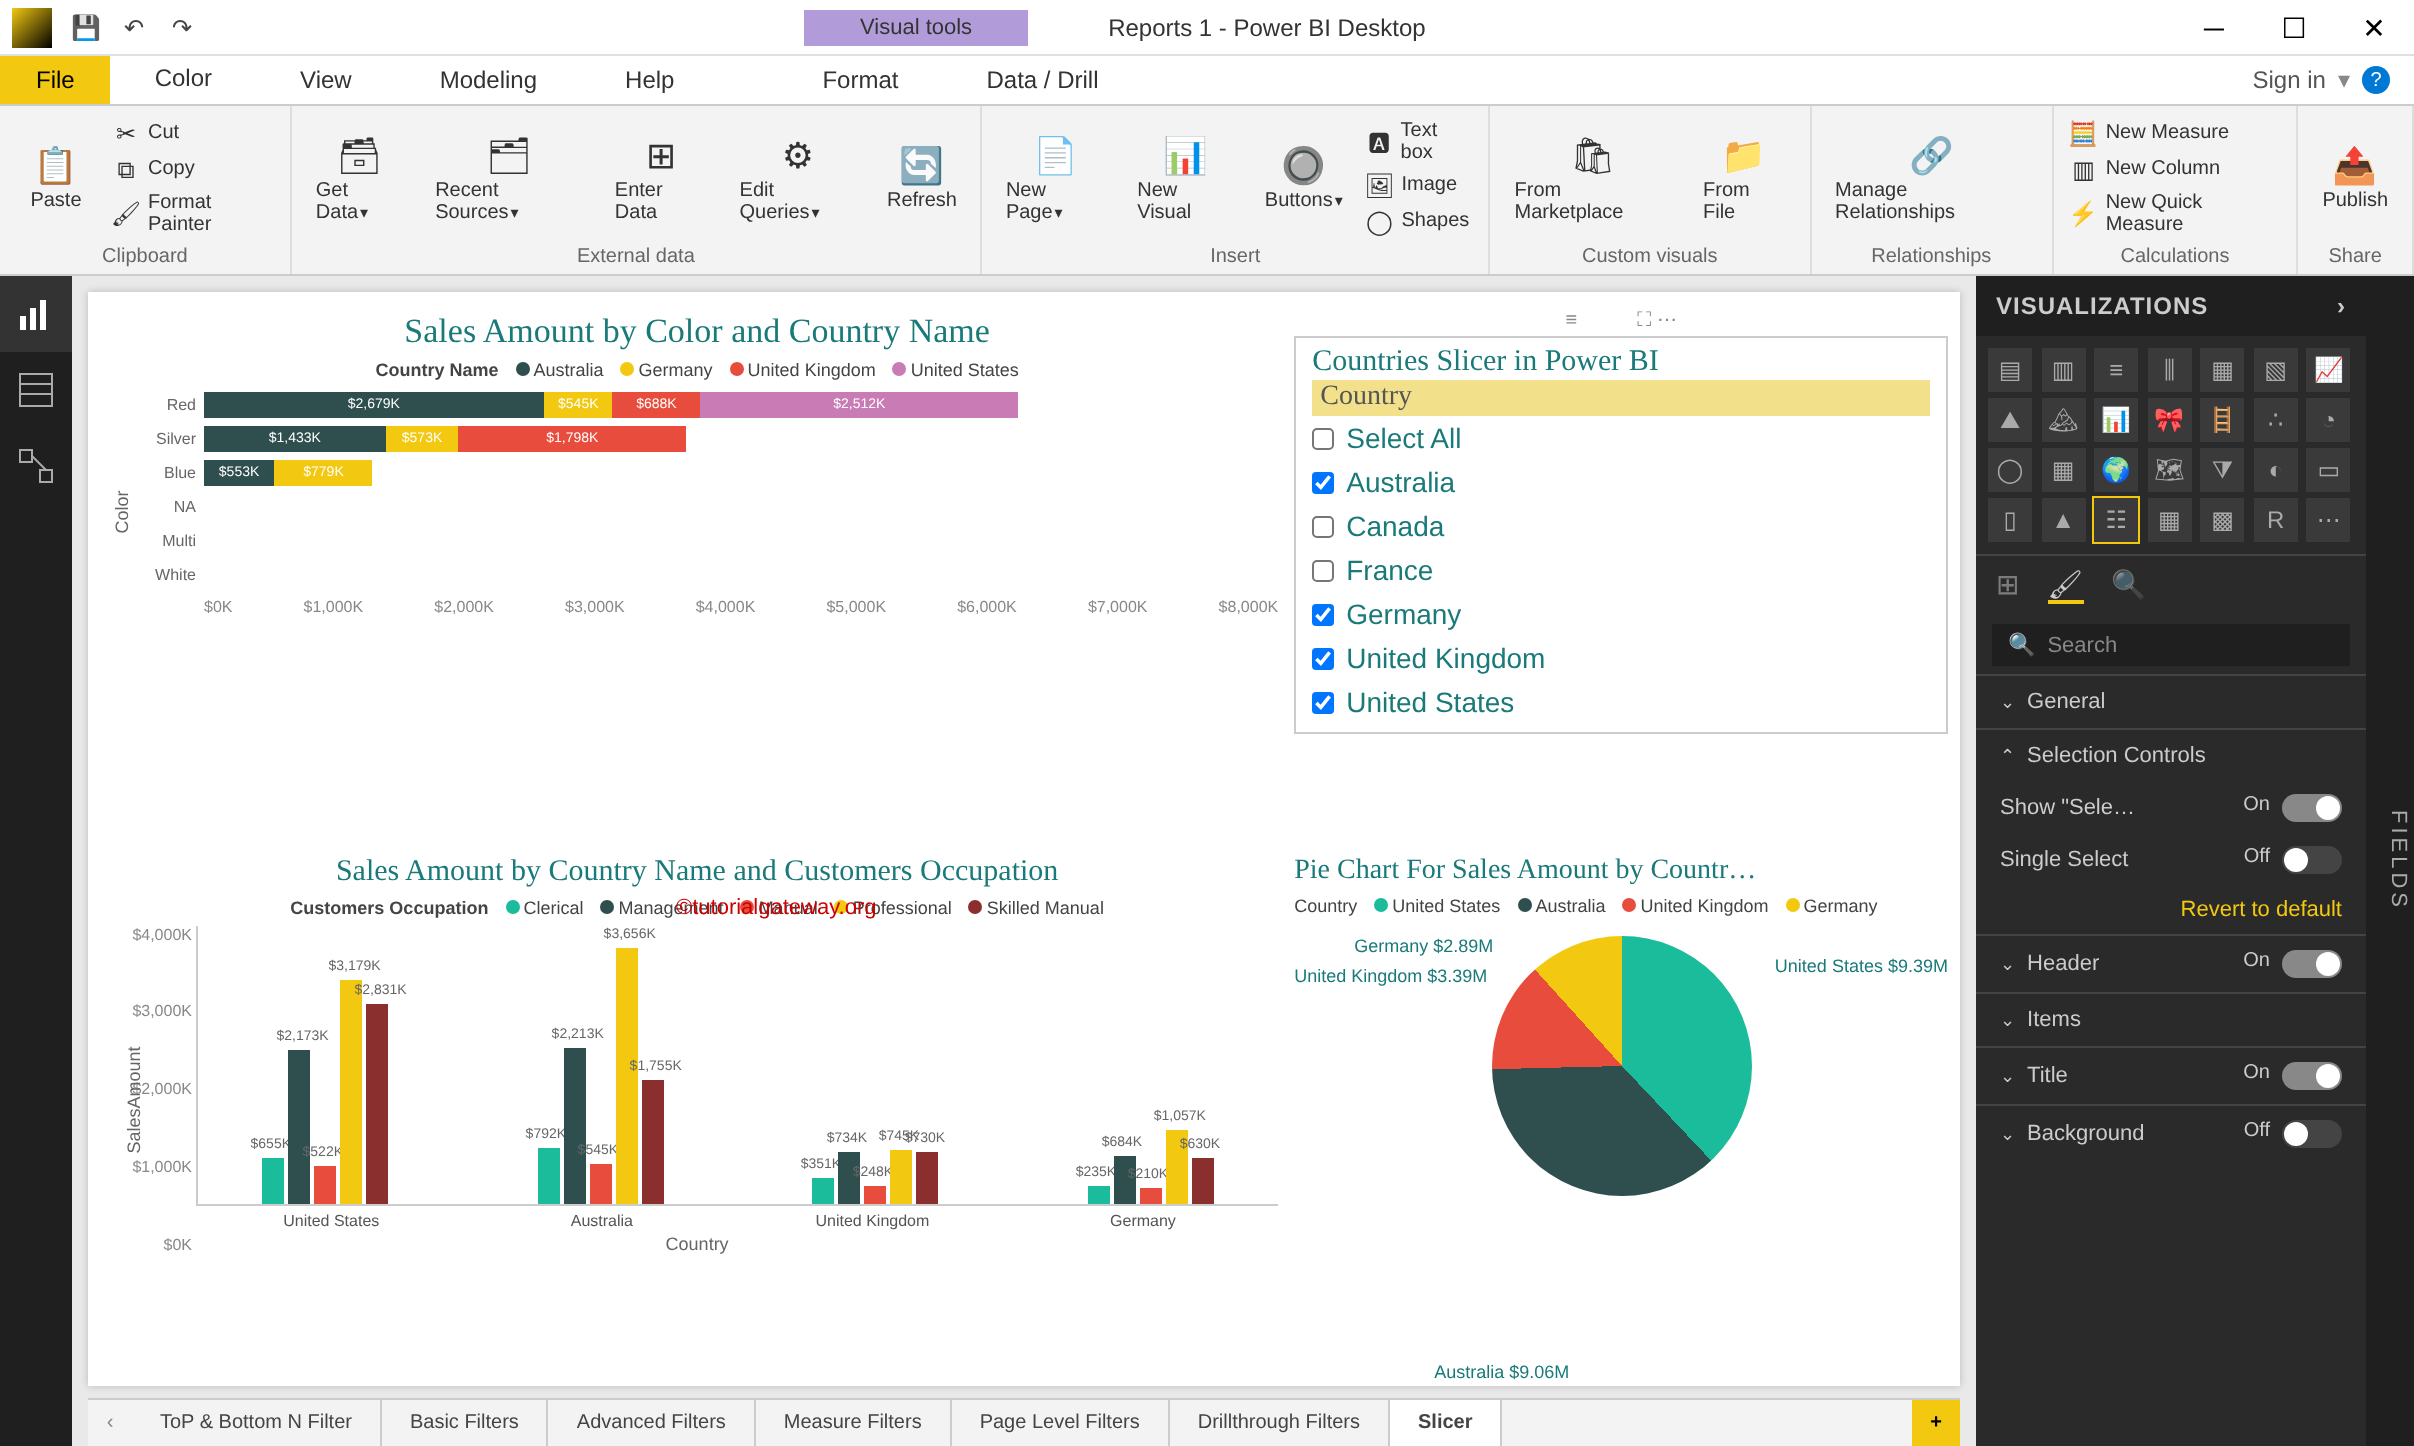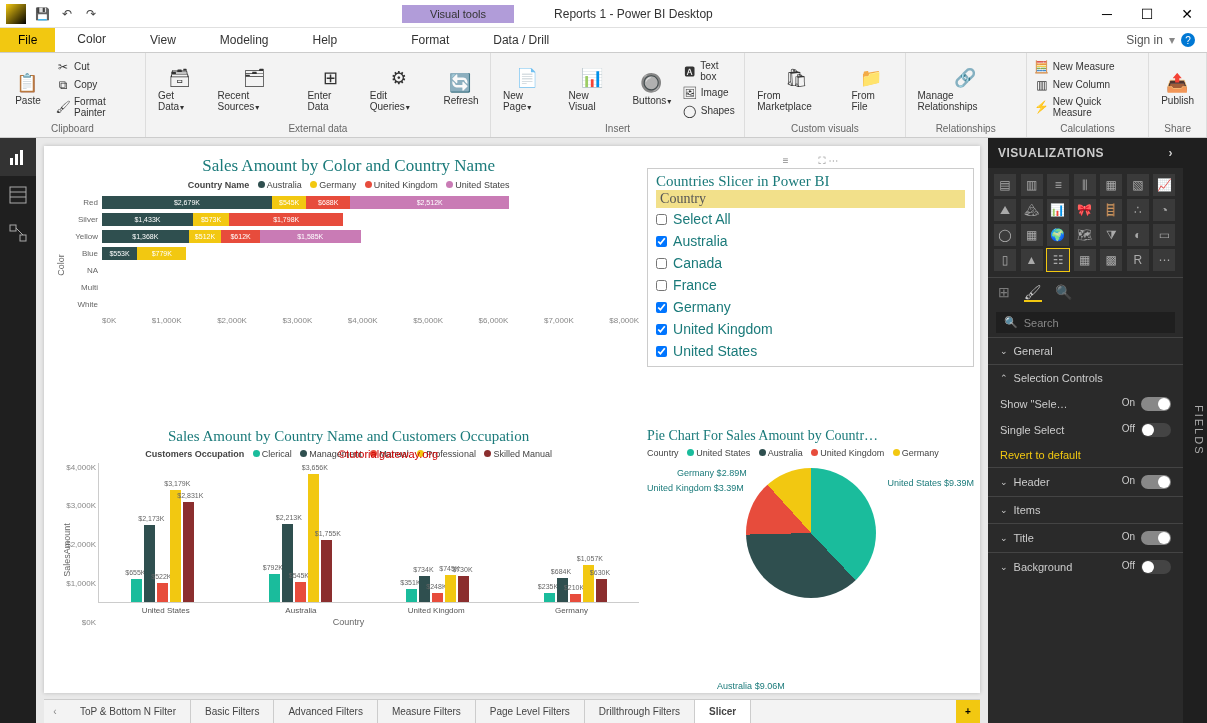"Yellow" div.barrow { html: <div> <div>Yellow</div> <div> <div>$1,368K</div> <div>$512K</div> <div>$612K</div> <div>$1,585K</div> </div> </div> -> none }
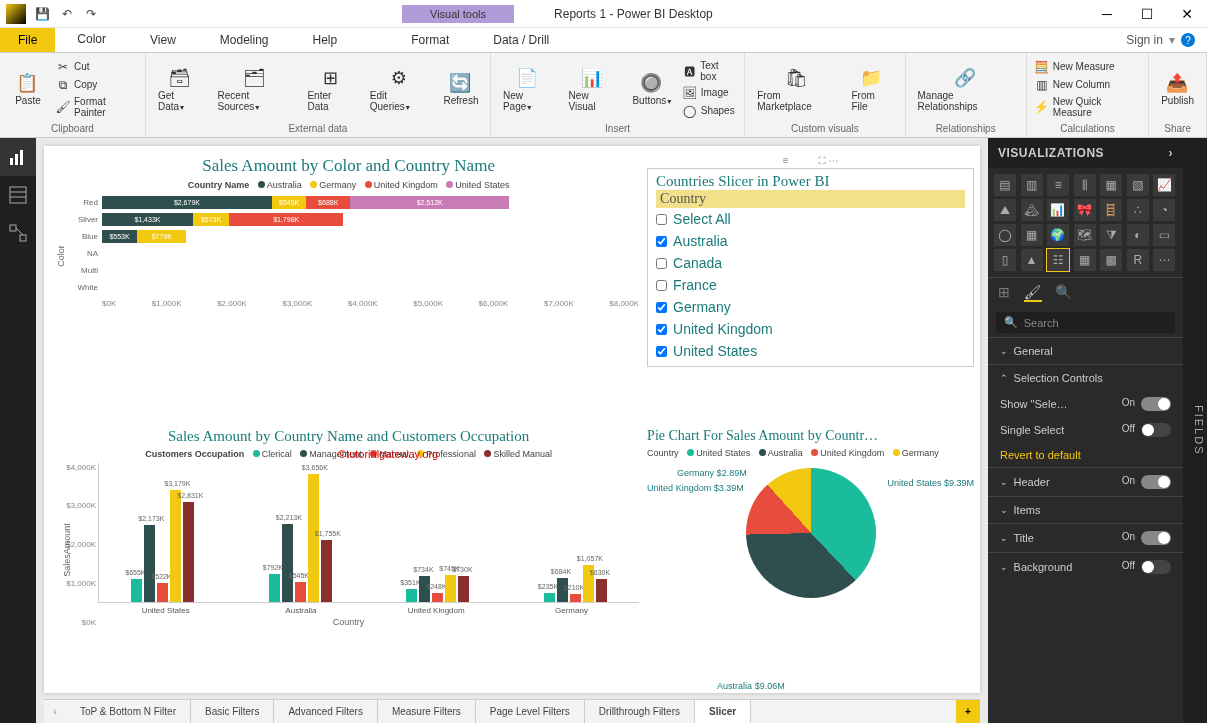"Revert to default" .revert { text-align: none -> right }
